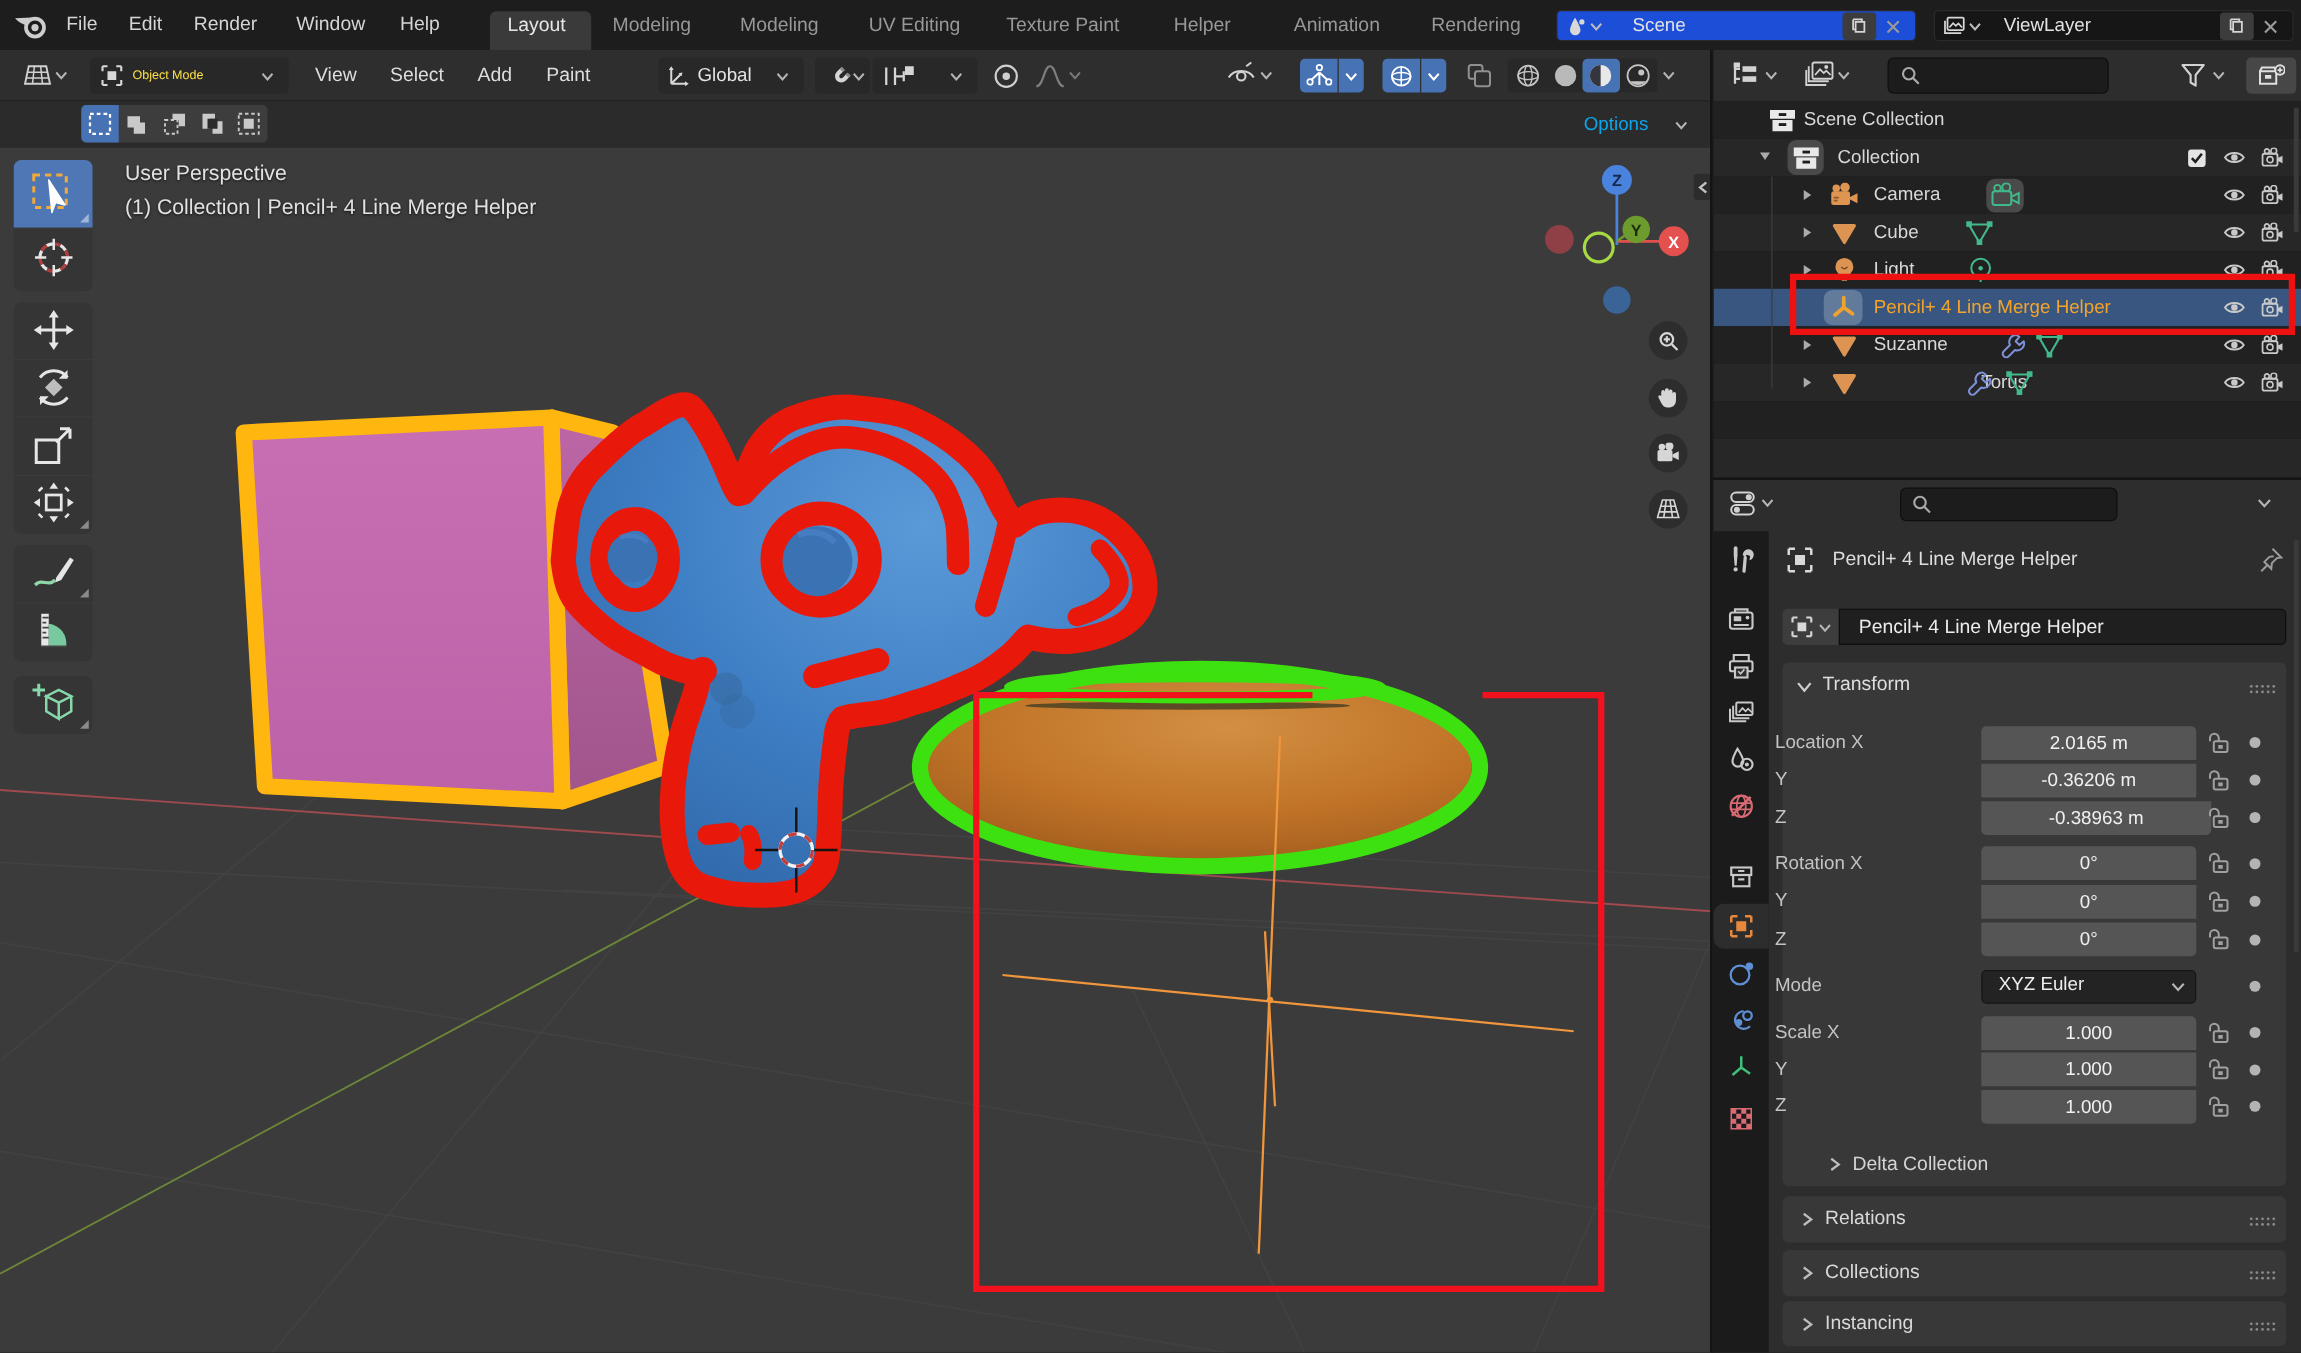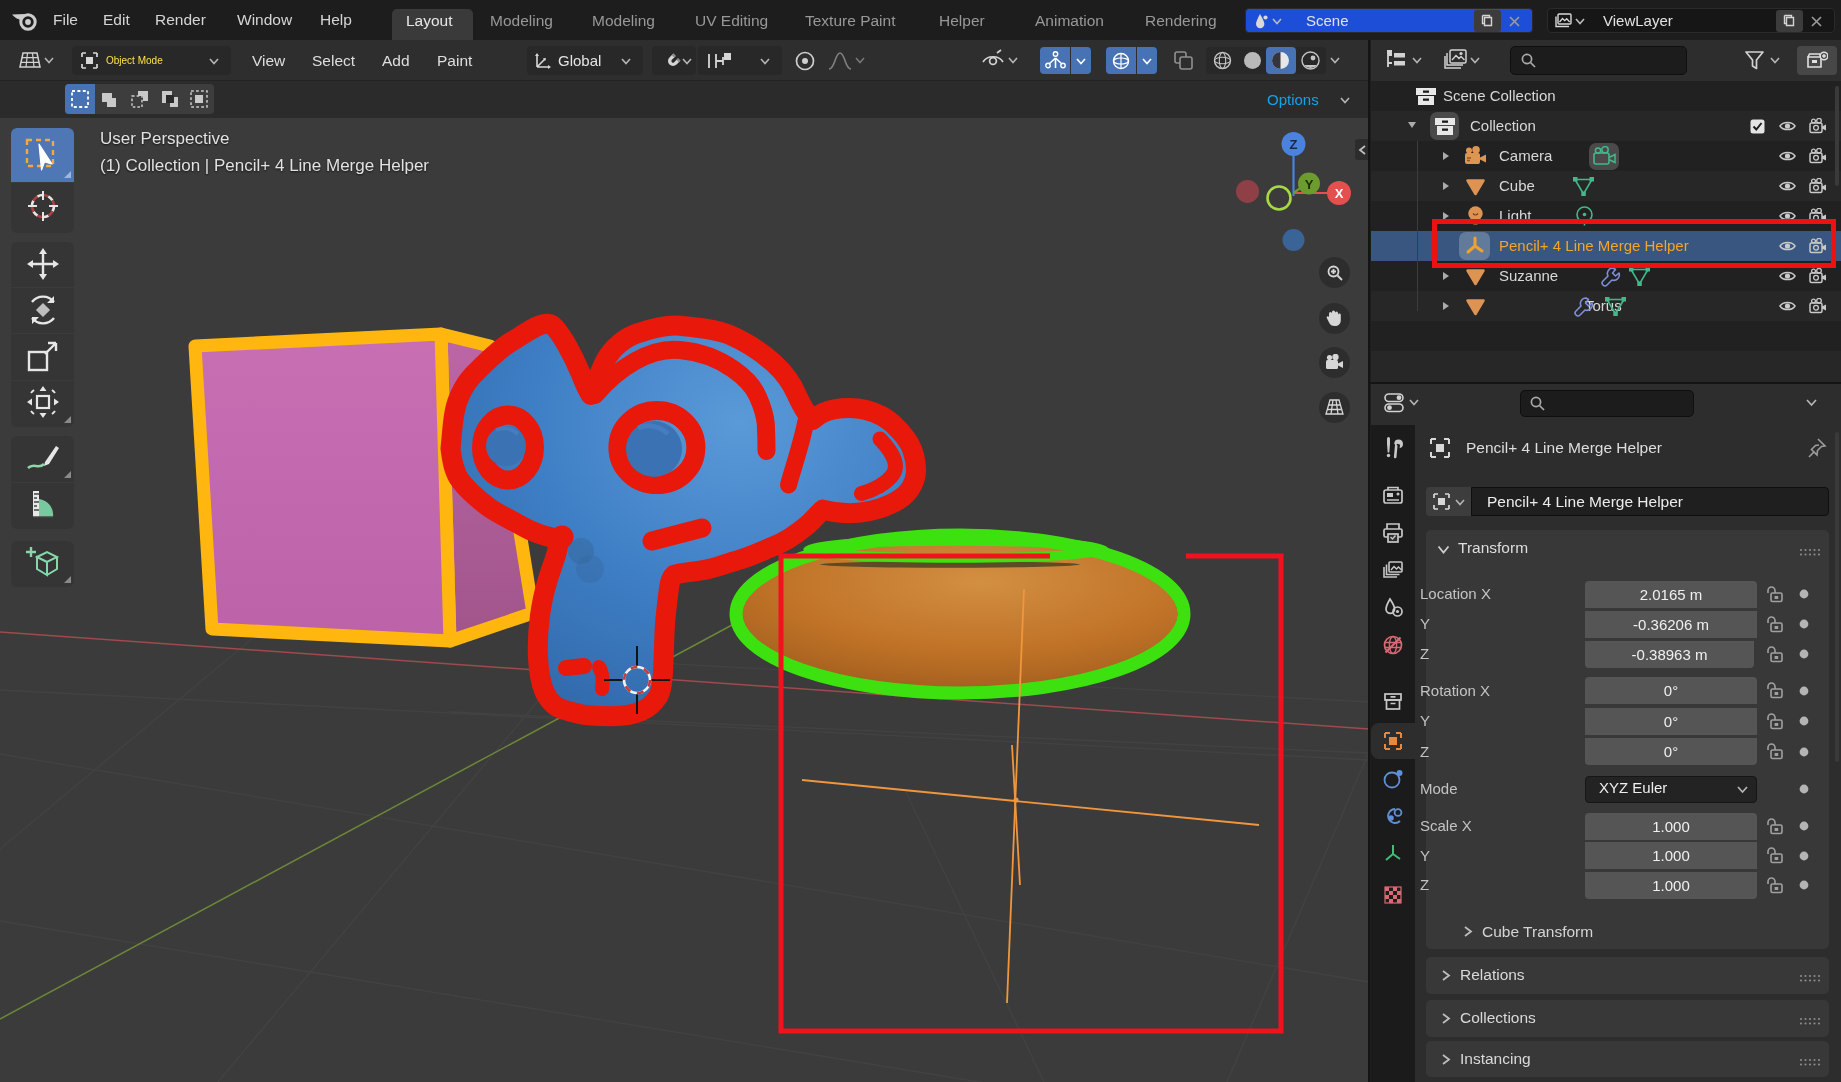"-0.38963 m" div.fld { width: 169px -> 184px }
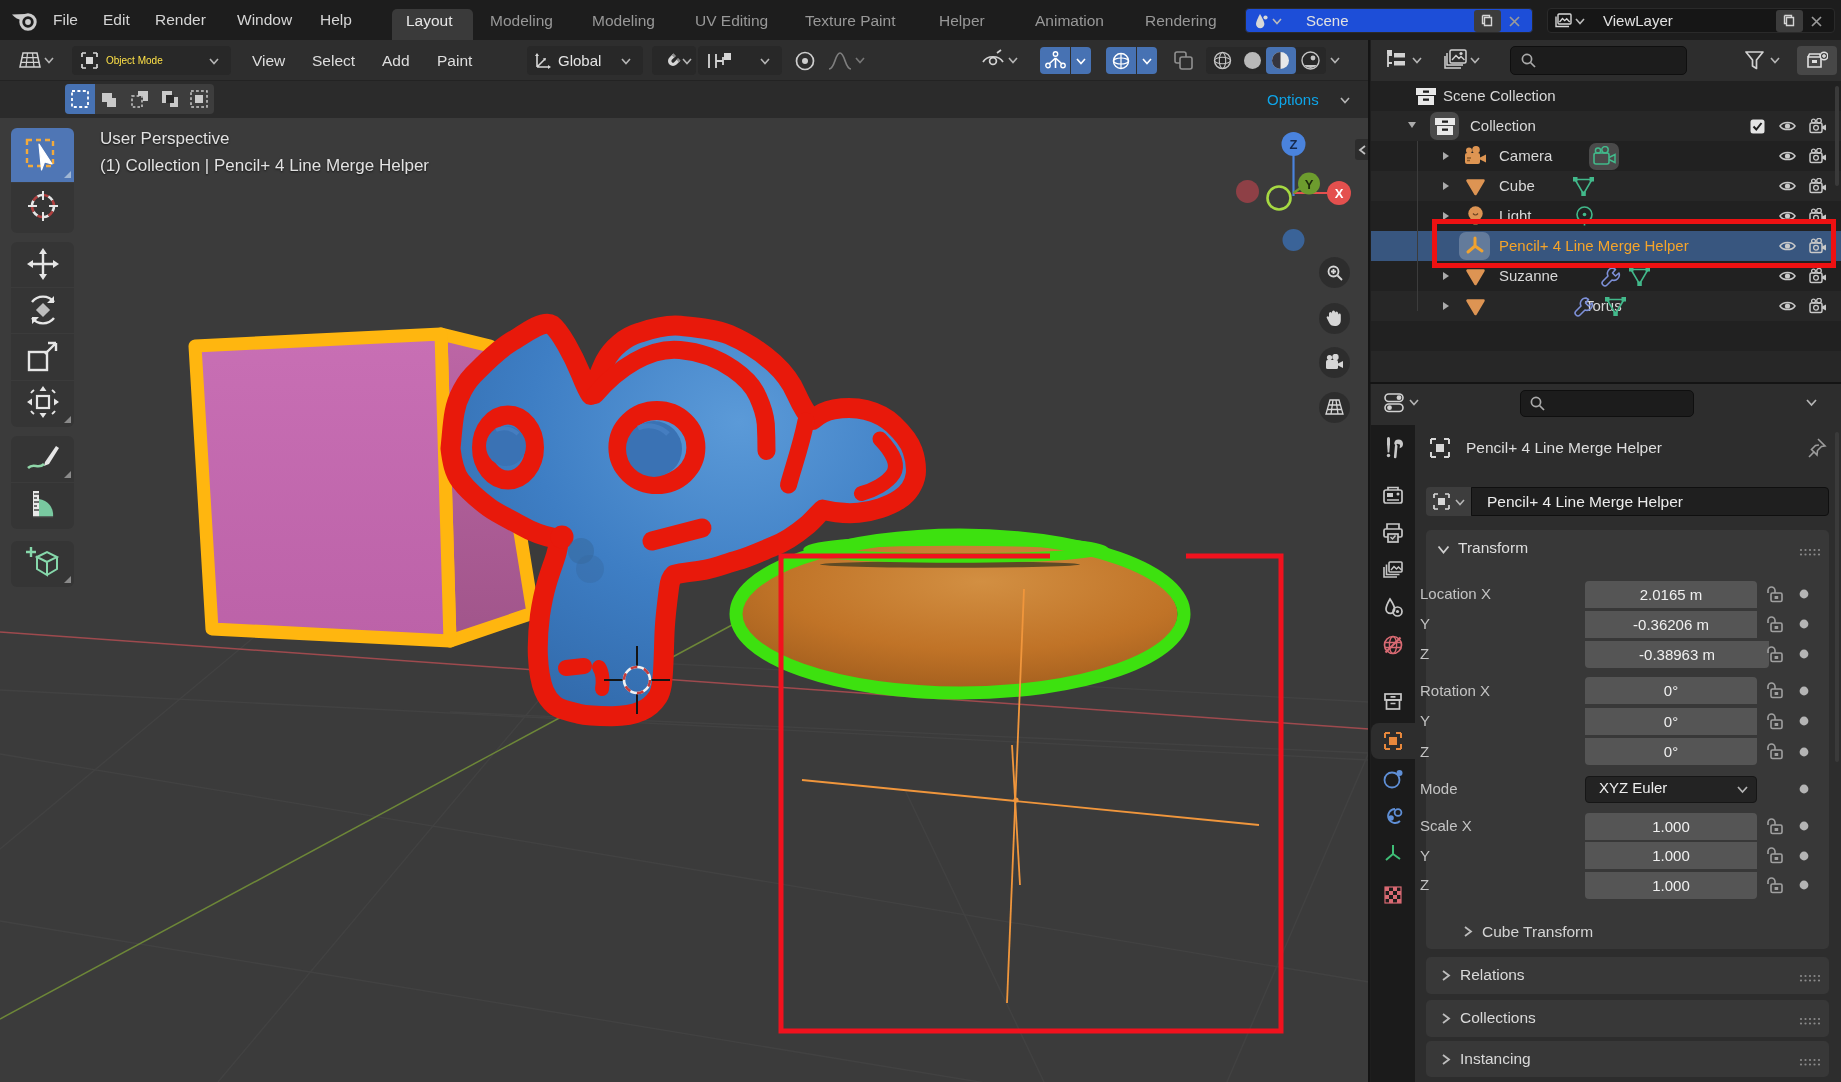"Cube Transform" div.abs { text: Cube Transform -> Delta Collection }
